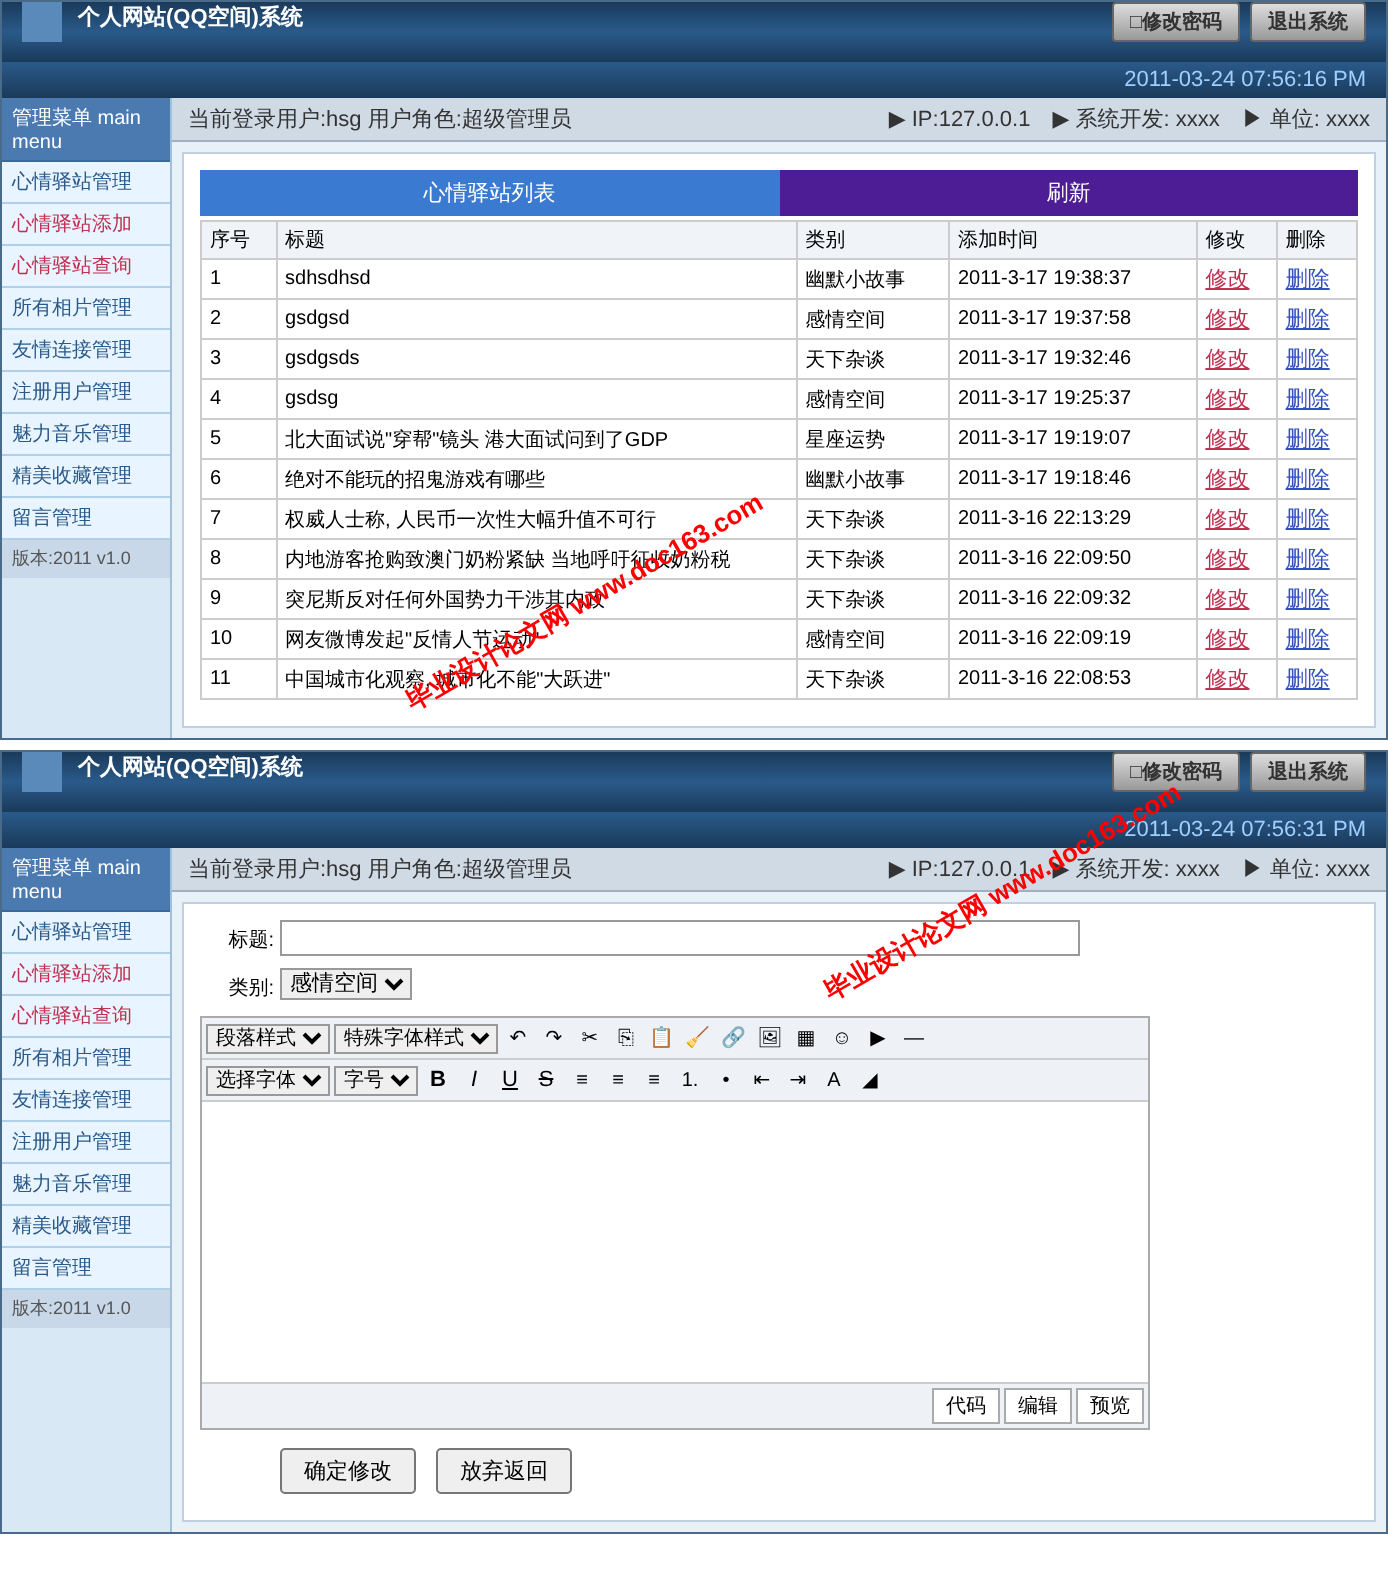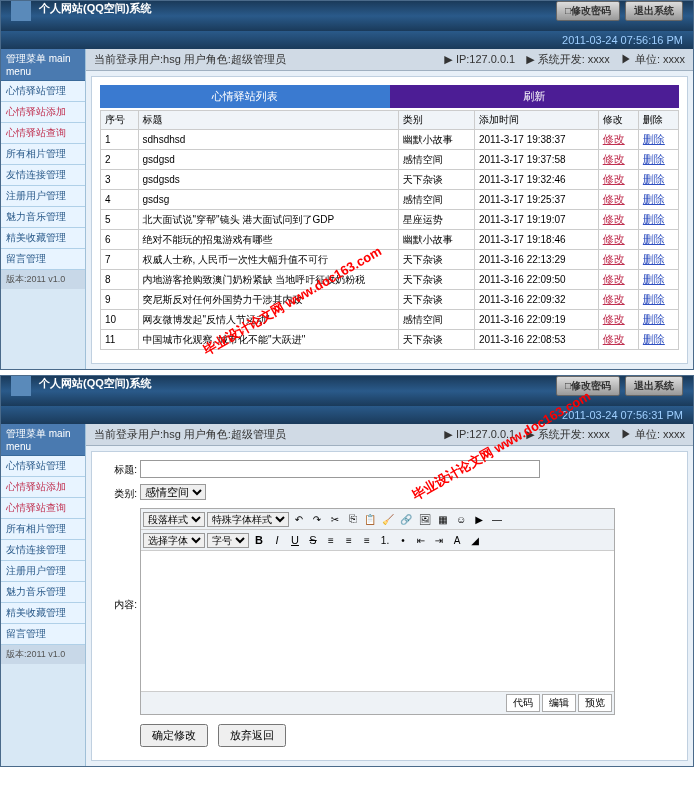"内容:" div.form-label { html: <div>内容:</div> -> none }
